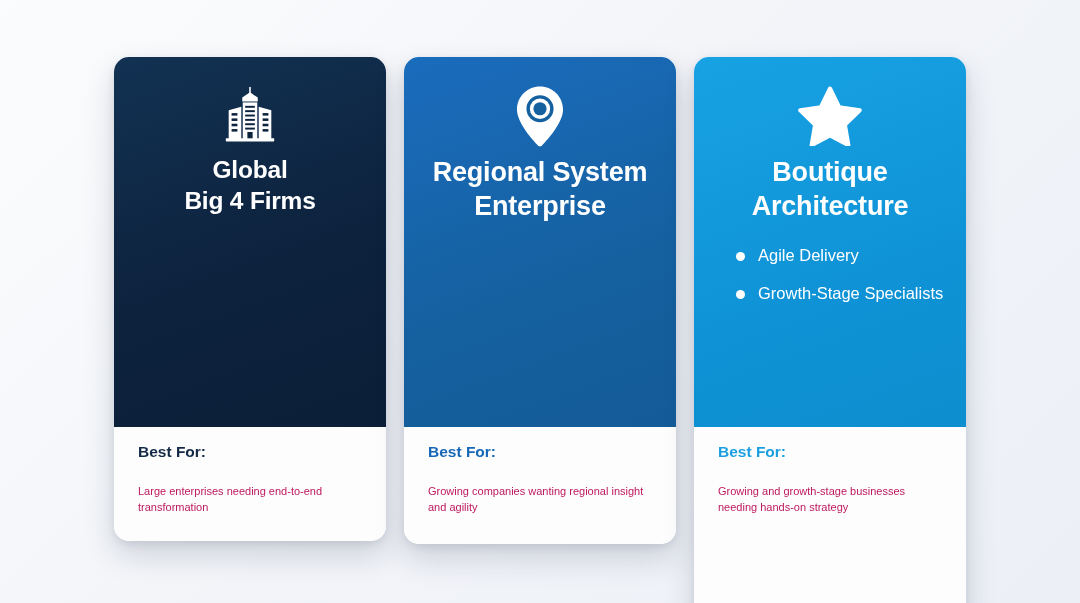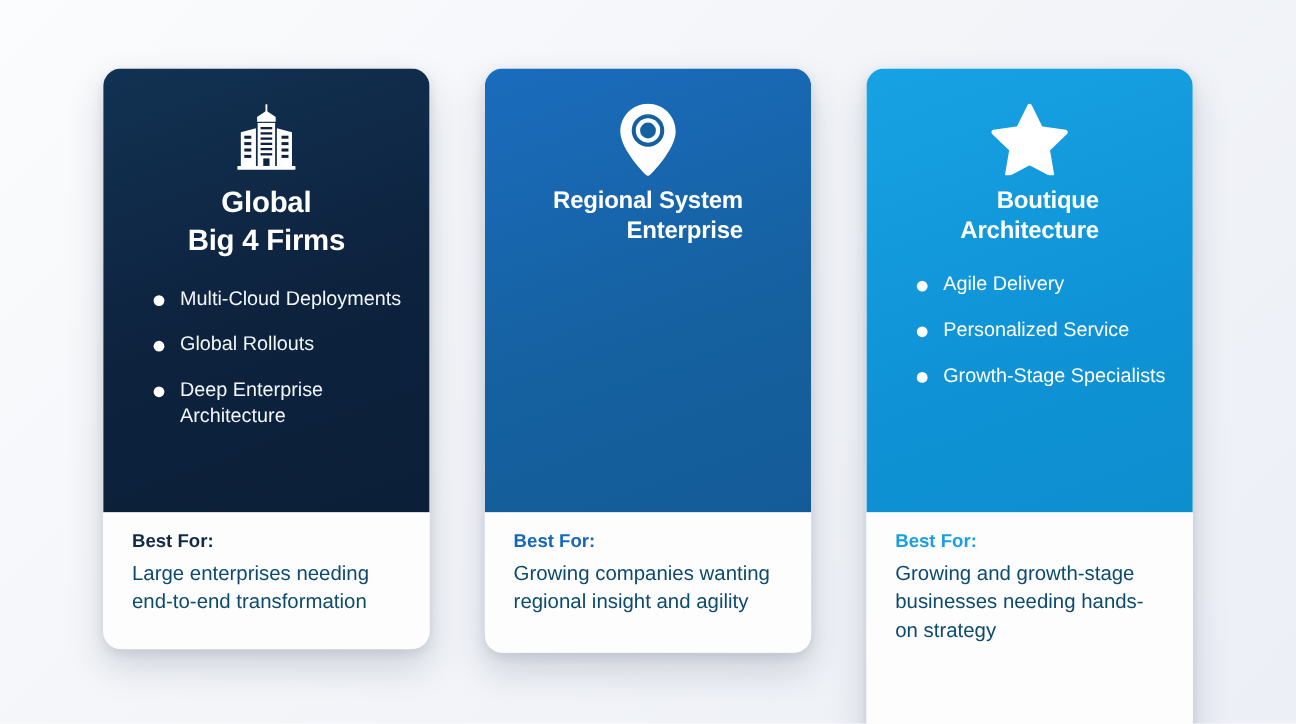"Global" #stage { gap: 46px -> 18px }
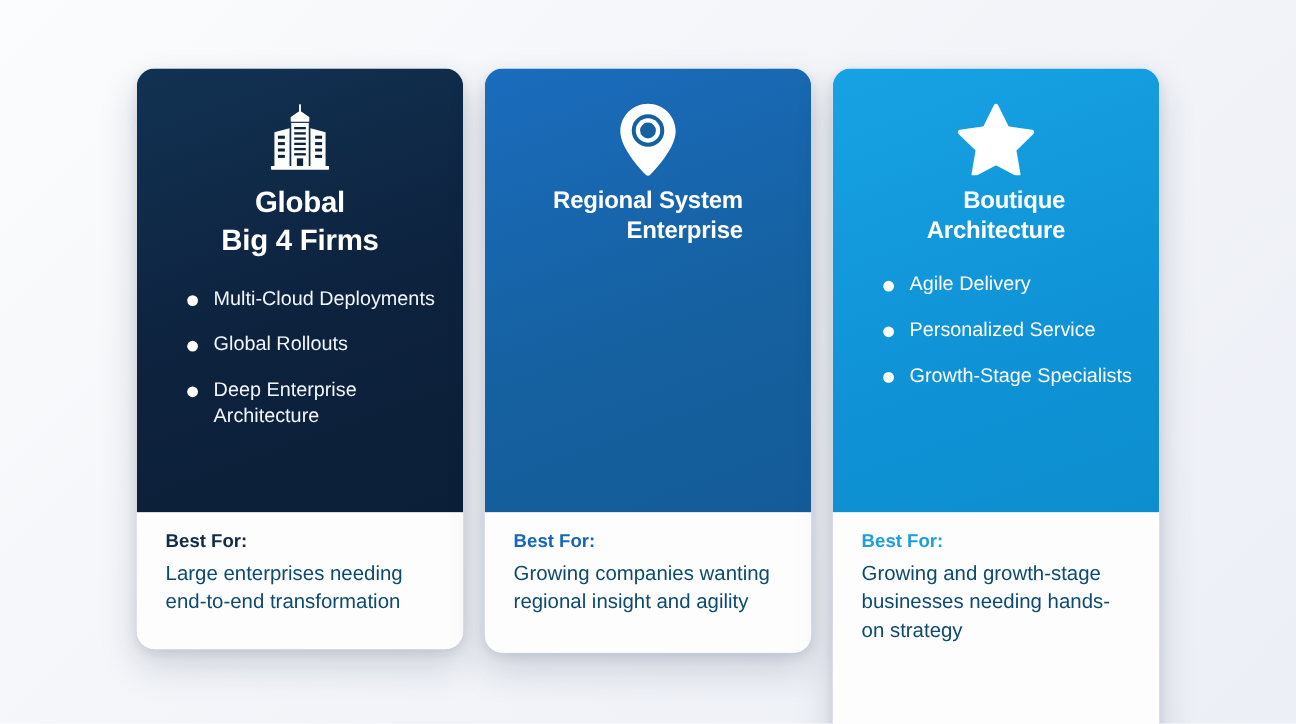"Regional System" .card-2 .card-title, .card-3 .card-title { font-size: 20px -> 27px; text-align: right -> none }
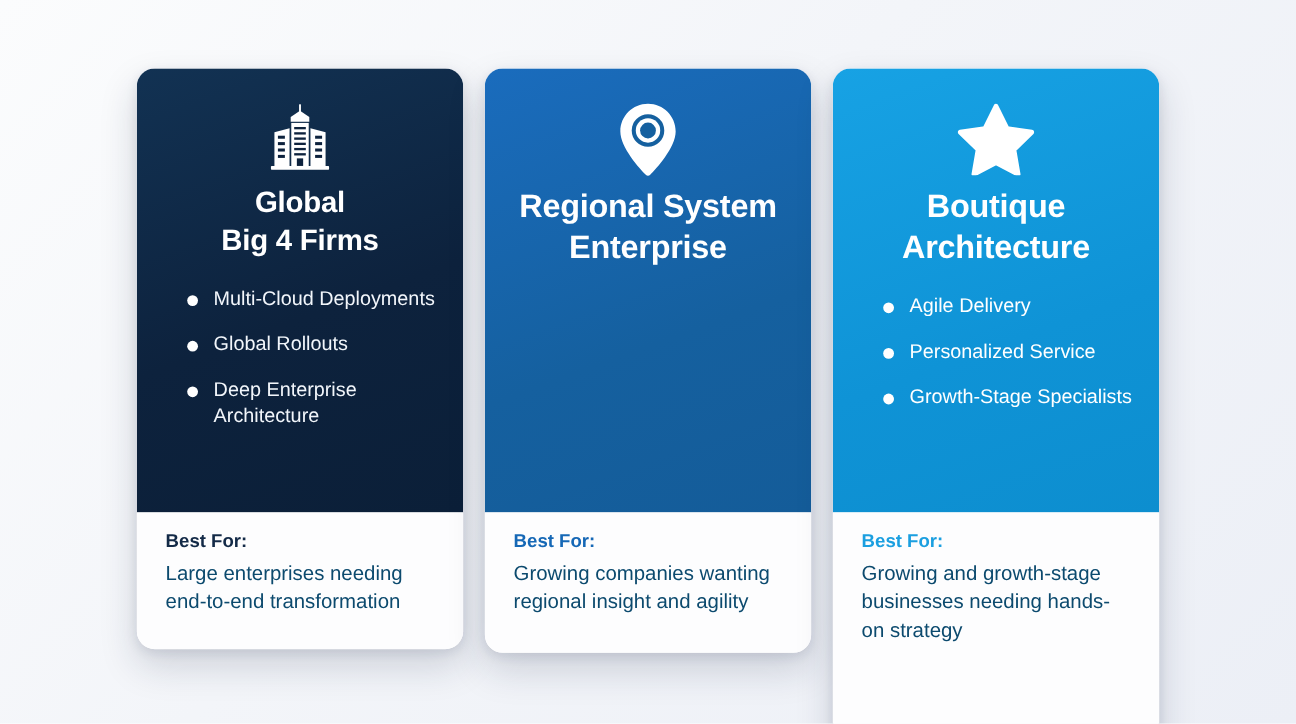"Multi-Cloud Deployments" ul.features { html: <ul> <li> <span></span> <span>Multi-Cloud Deployments</span> </li> <li> <span></span> <span>Global Rollouts</span> </li> <li> <span></span> <span>Deep Enterprise Architecture</span> </li> </ul> -> none }
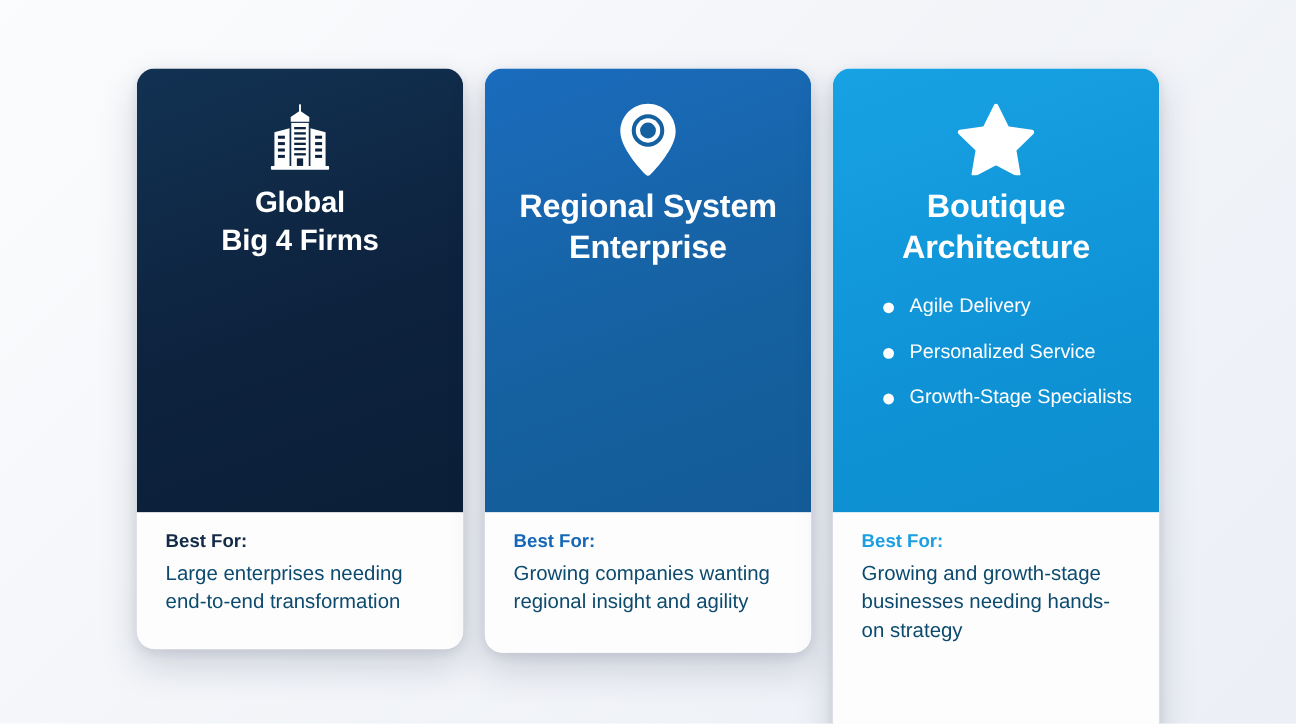"Personalized Service" li.feature { html: <li> <span></span> <span>Personalized Service</span> </li> -> none }
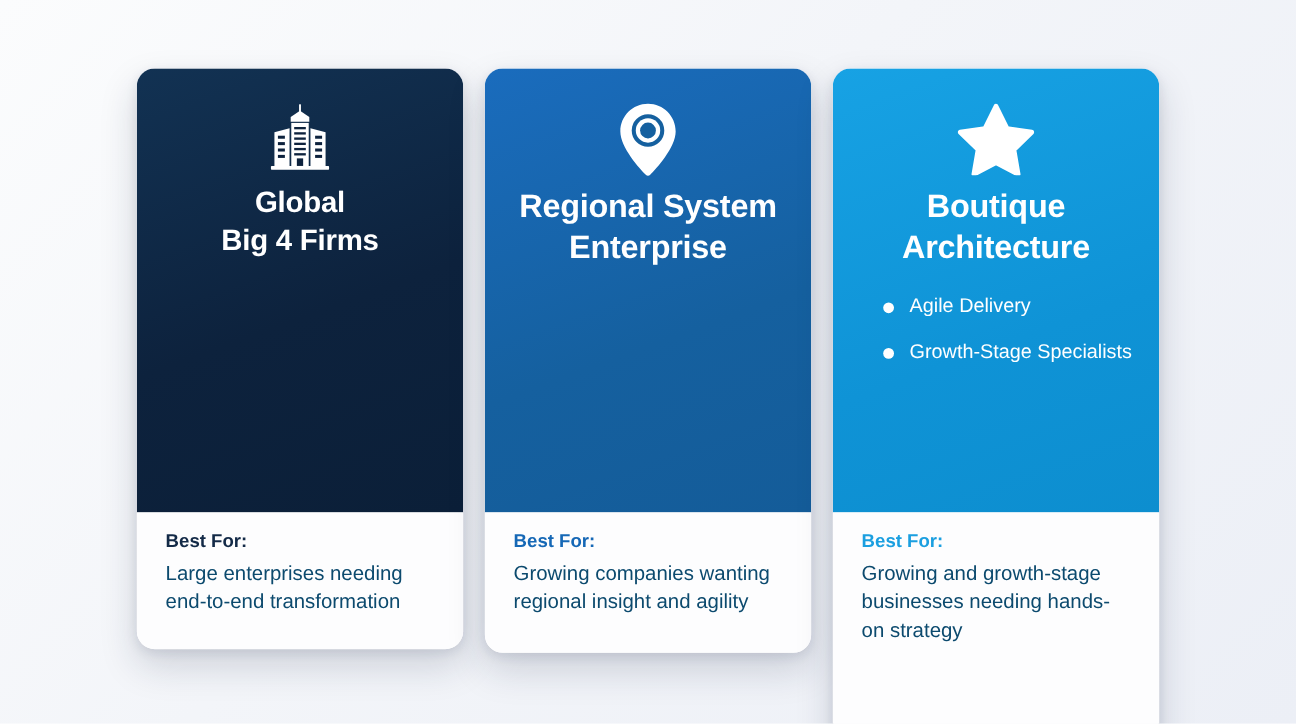"Best For:" .footer-label { margin-bottom: 5px -> 23px }
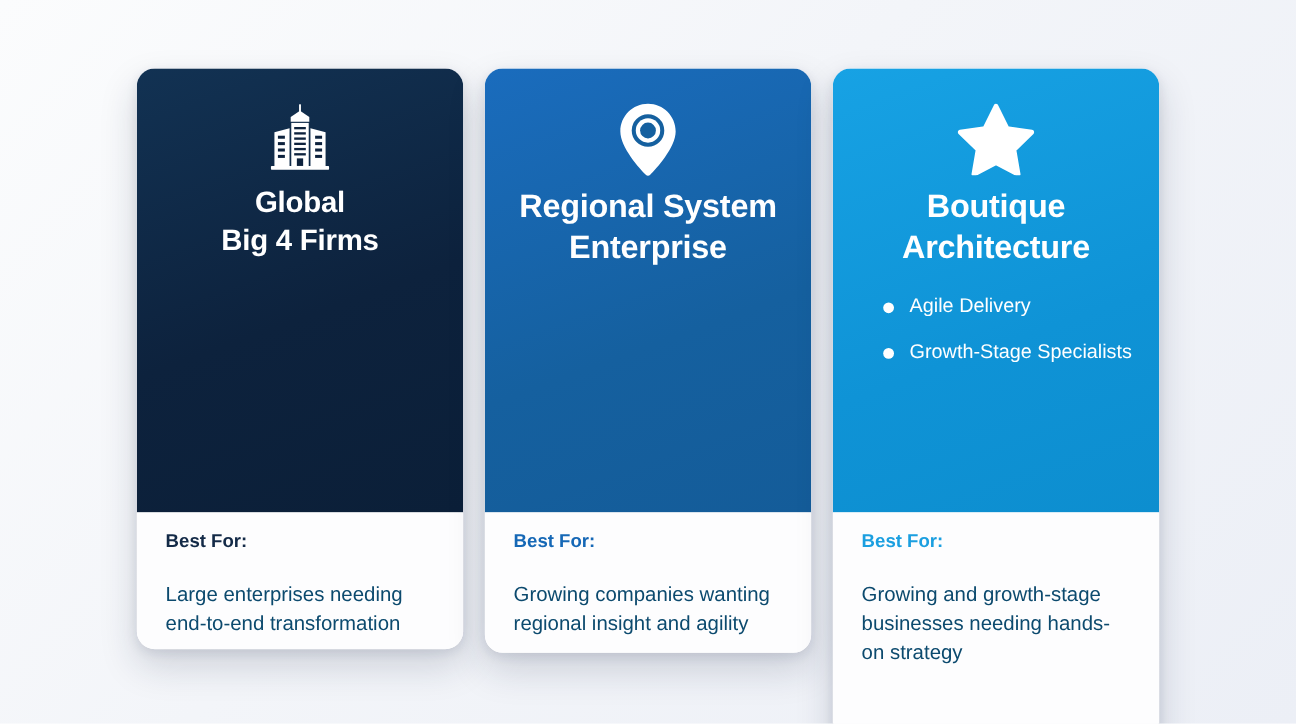"Large enterprises needing end-to-end" .footer-text { color: #0c4a6e -> #be185d; font-size: 17px -> 11px }
